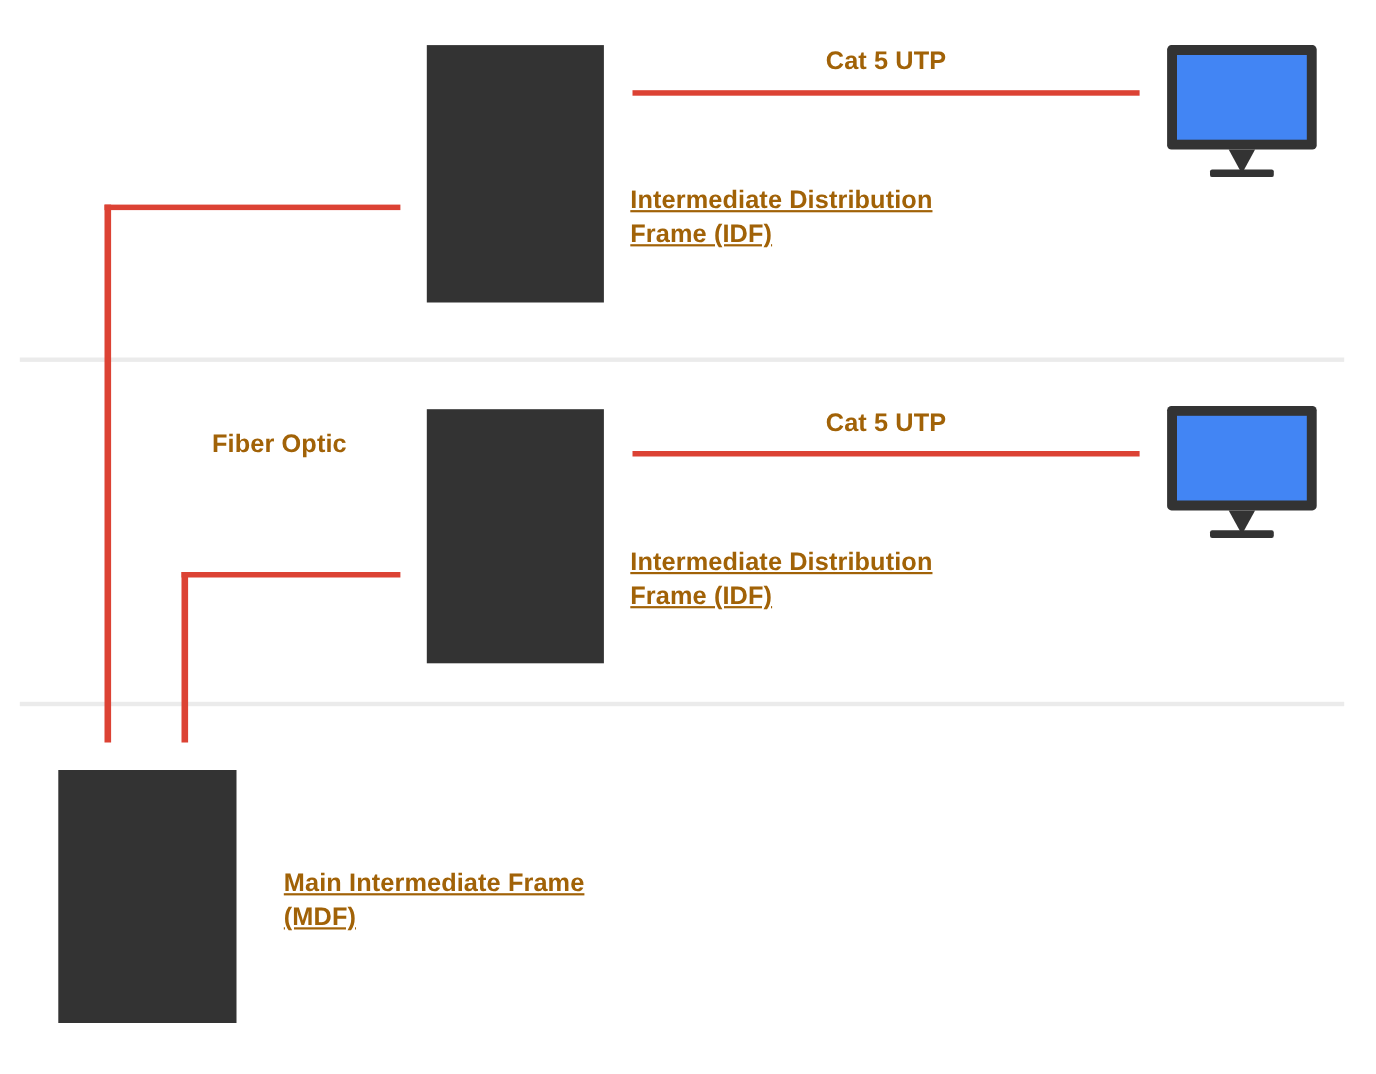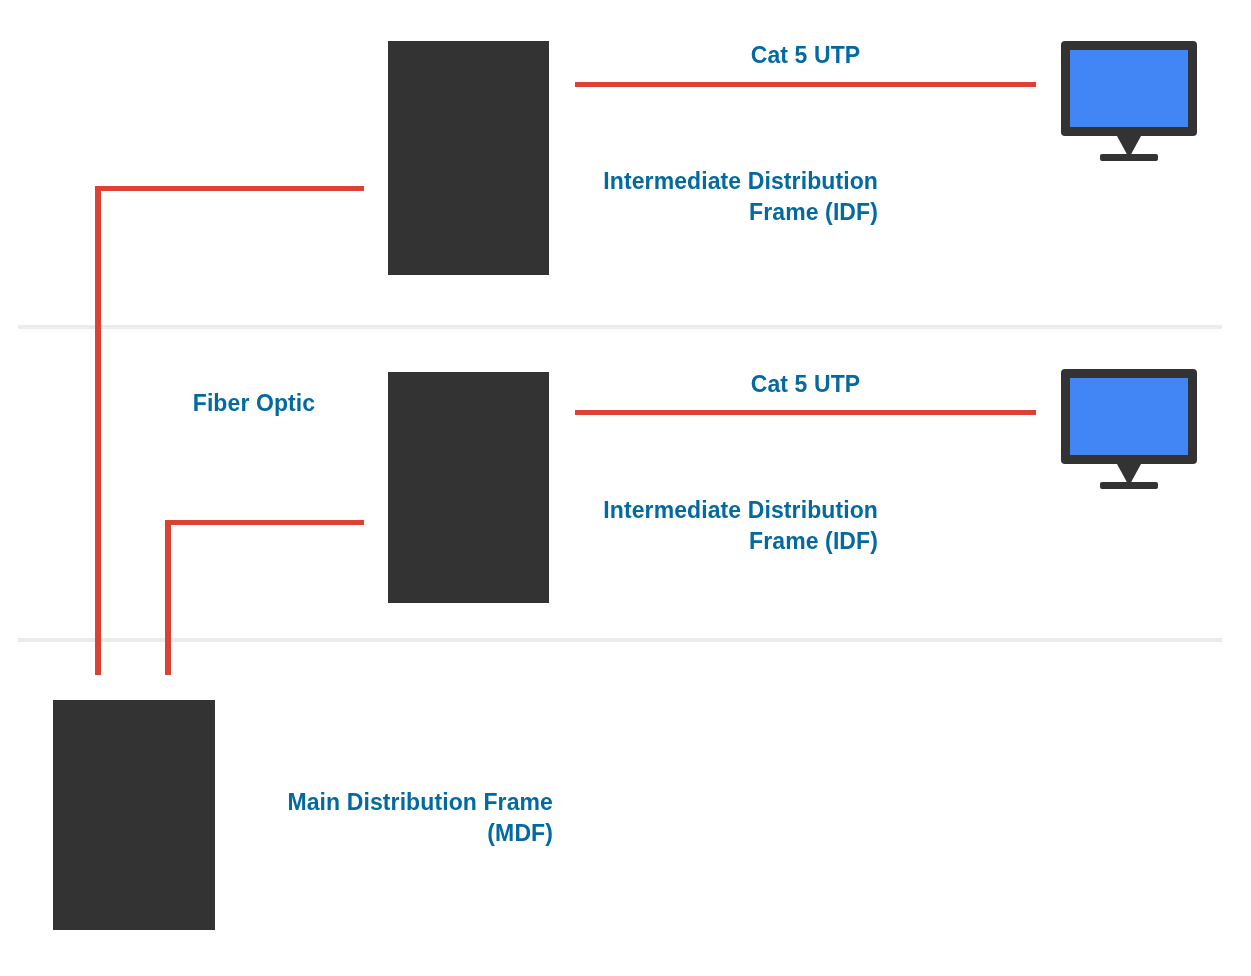"Cat 5 UTP" .label { color: #0369a1 -> #a16207 }
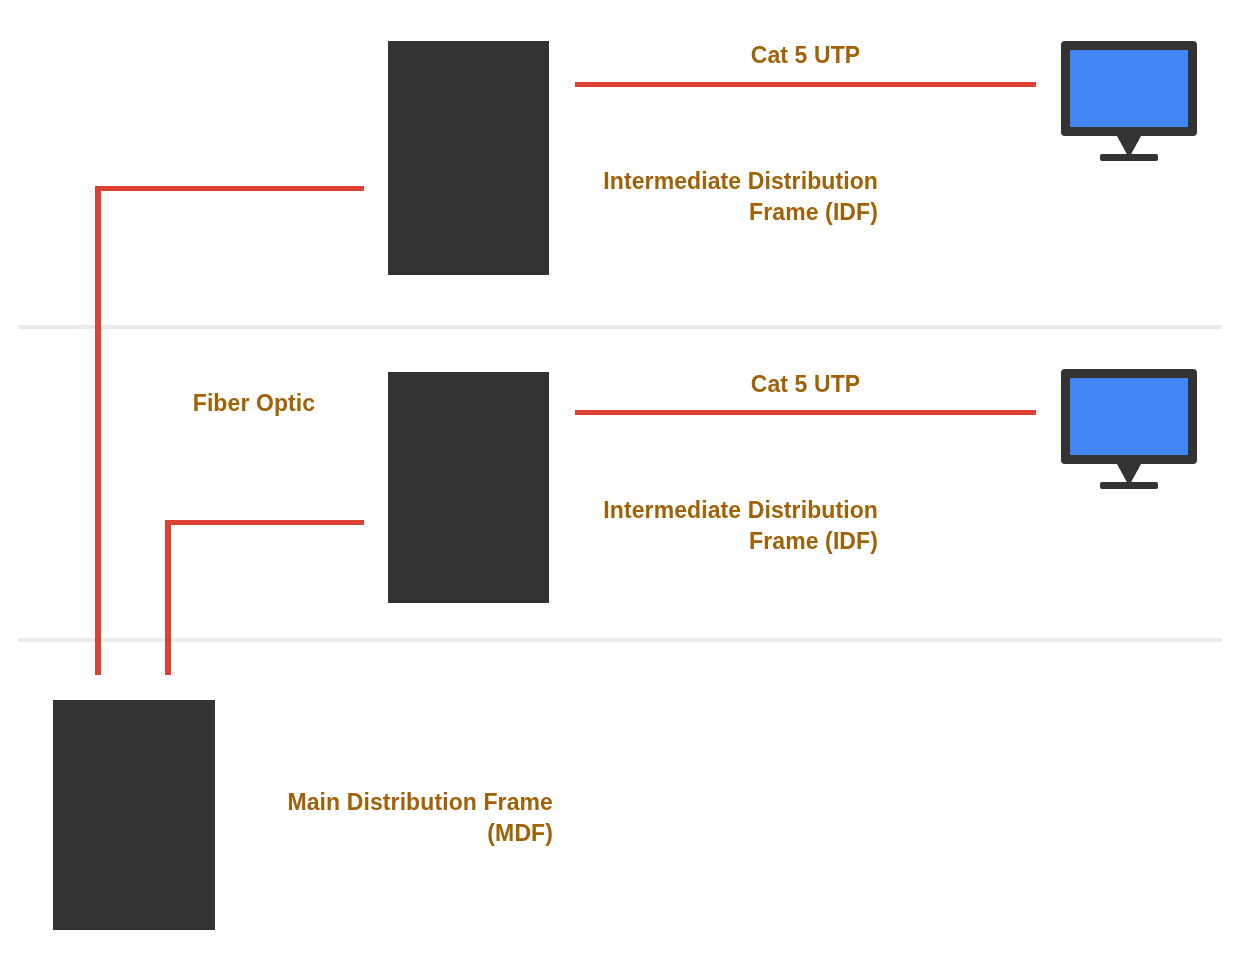"Intermediate Distribution" .label-node { text-align: right -> left; text-decoration: none -> underline }
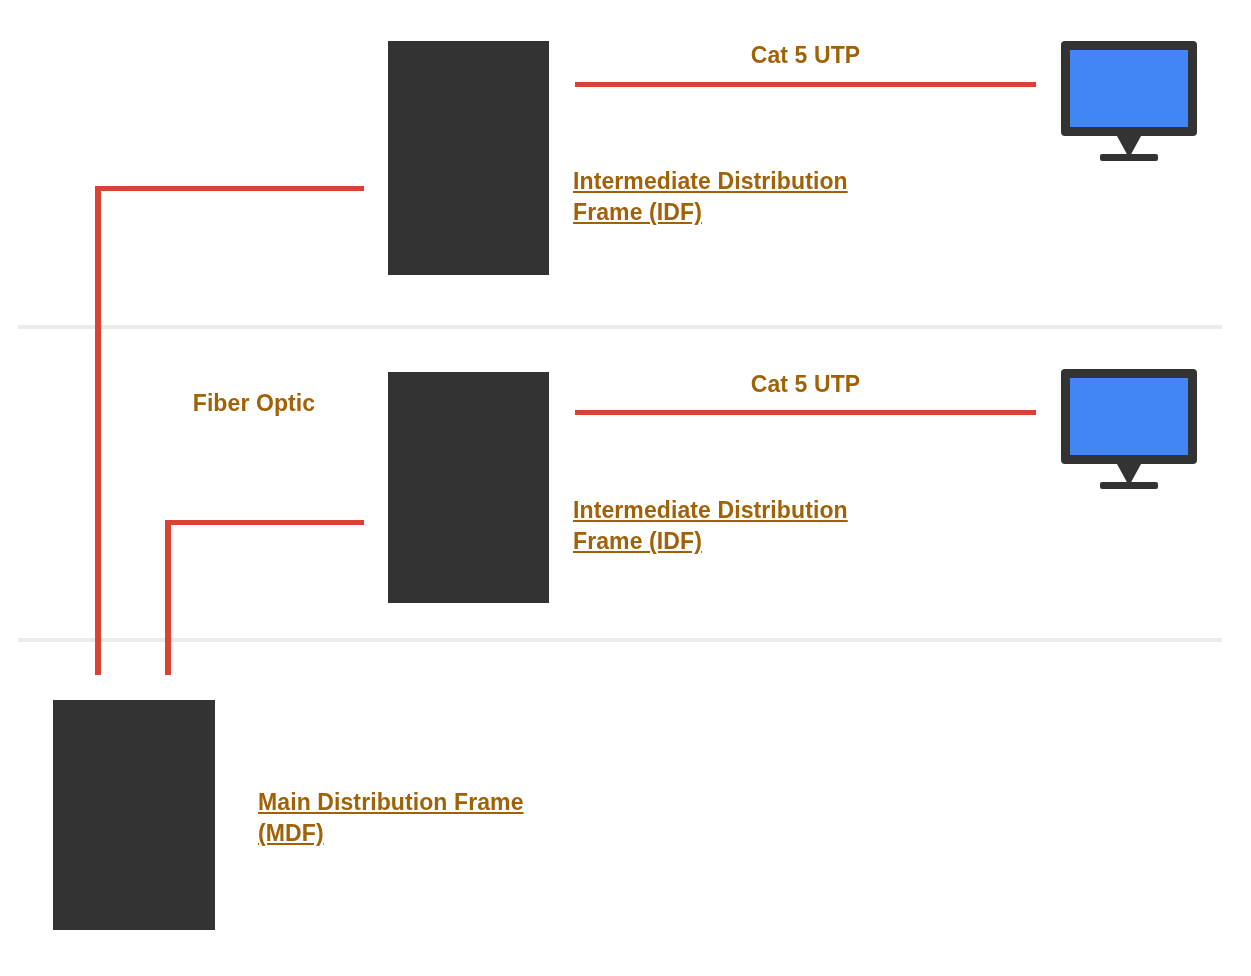"Main Distribution Frame" div.label { text: Distribution -> Intermediate }
